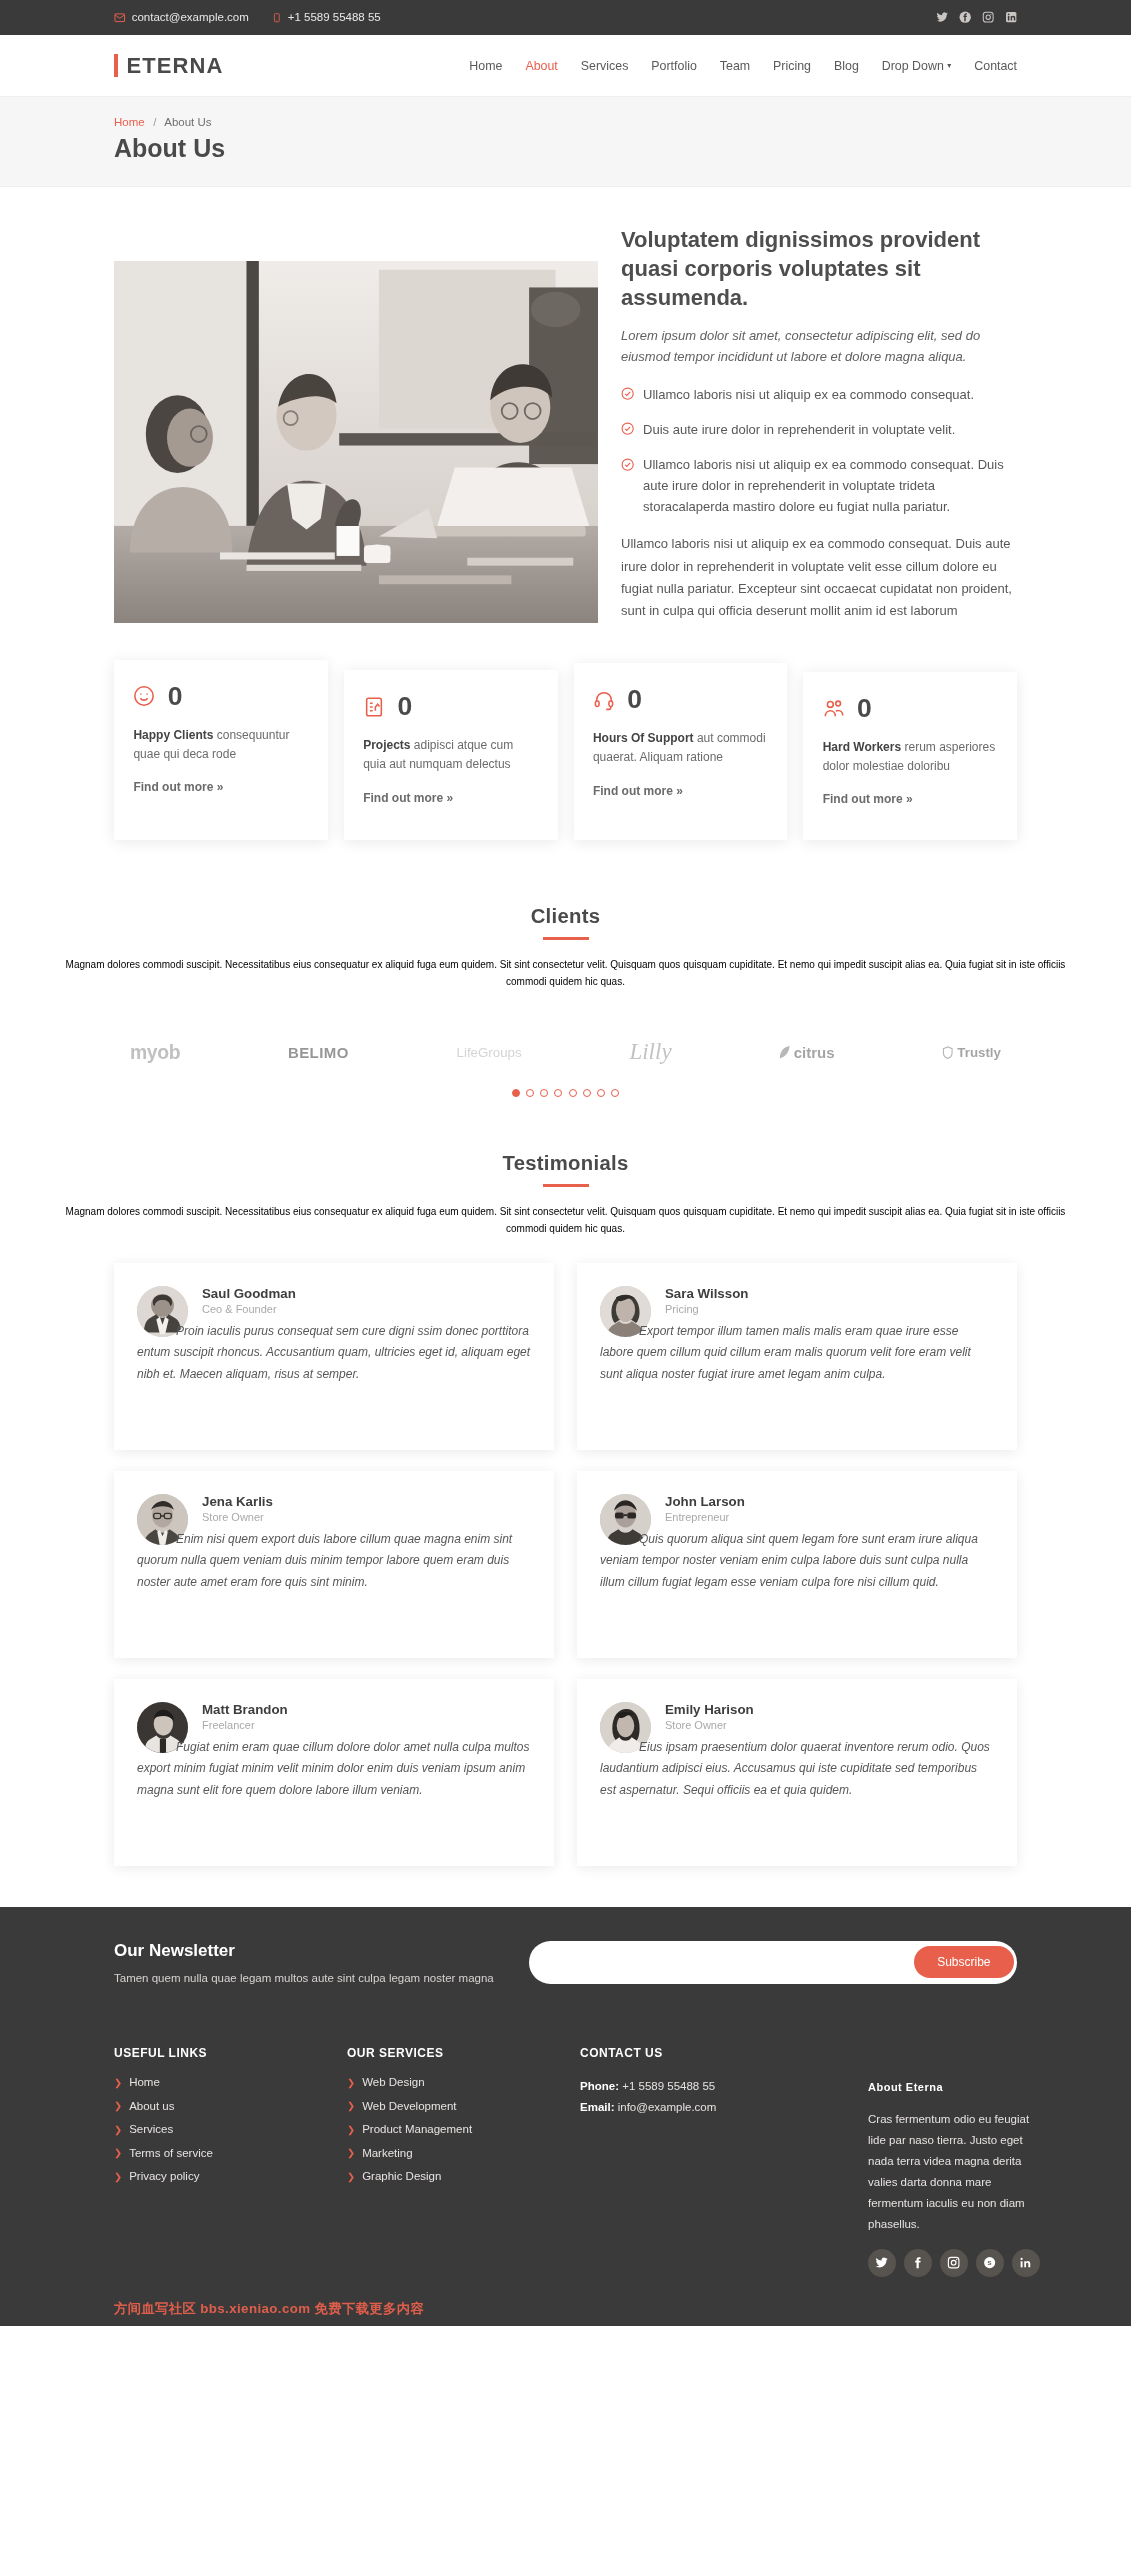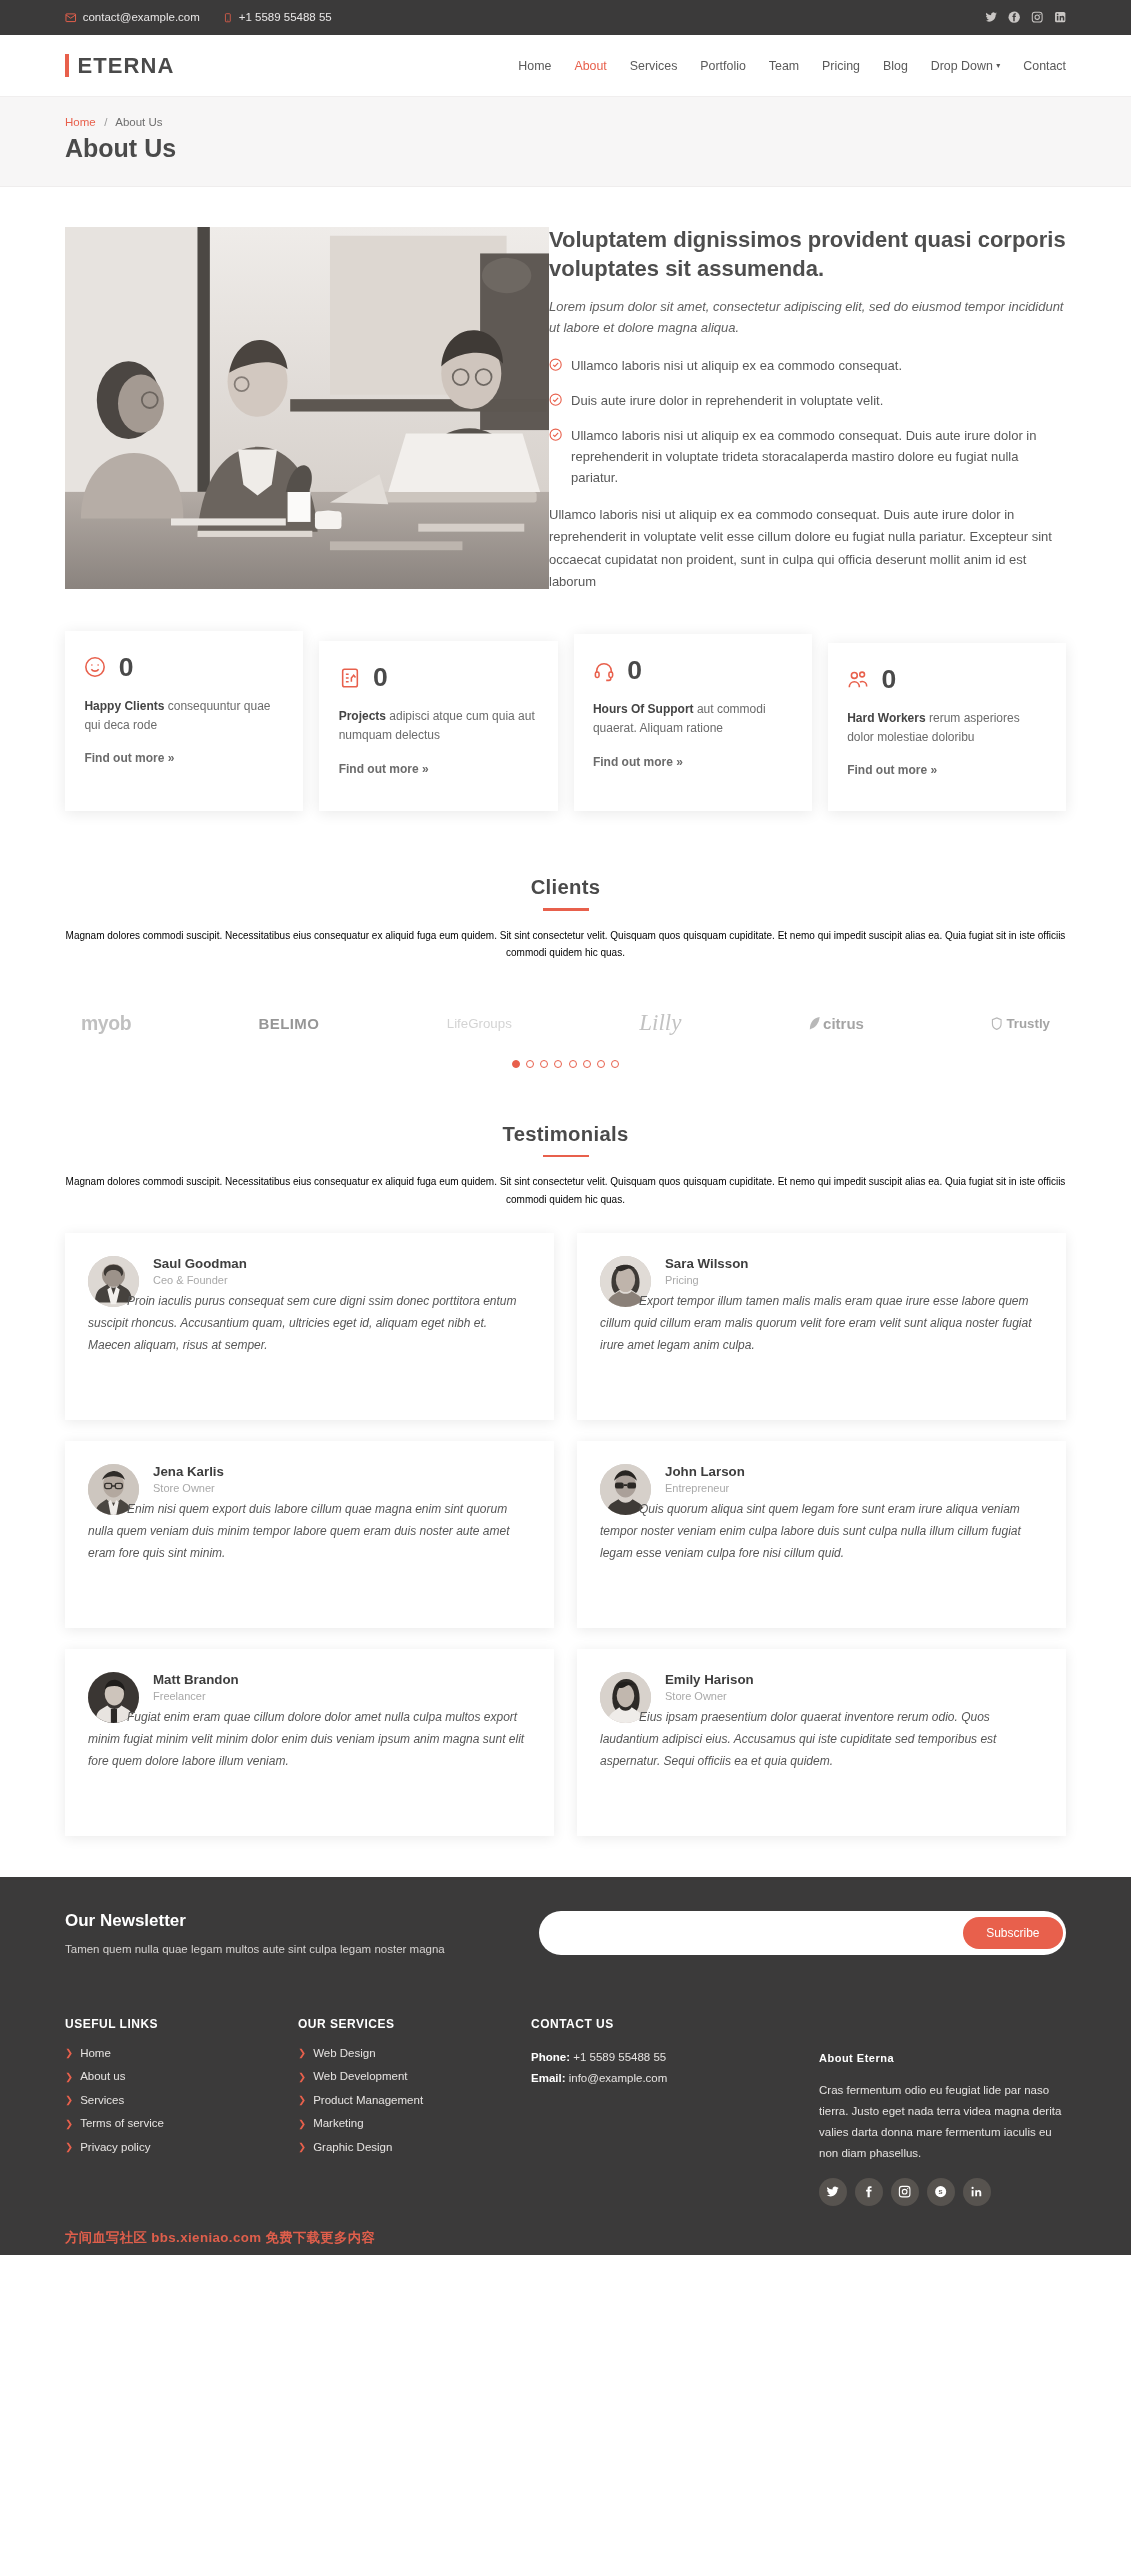"contact@example.com" .wrap { width: 1001px -> 903px }
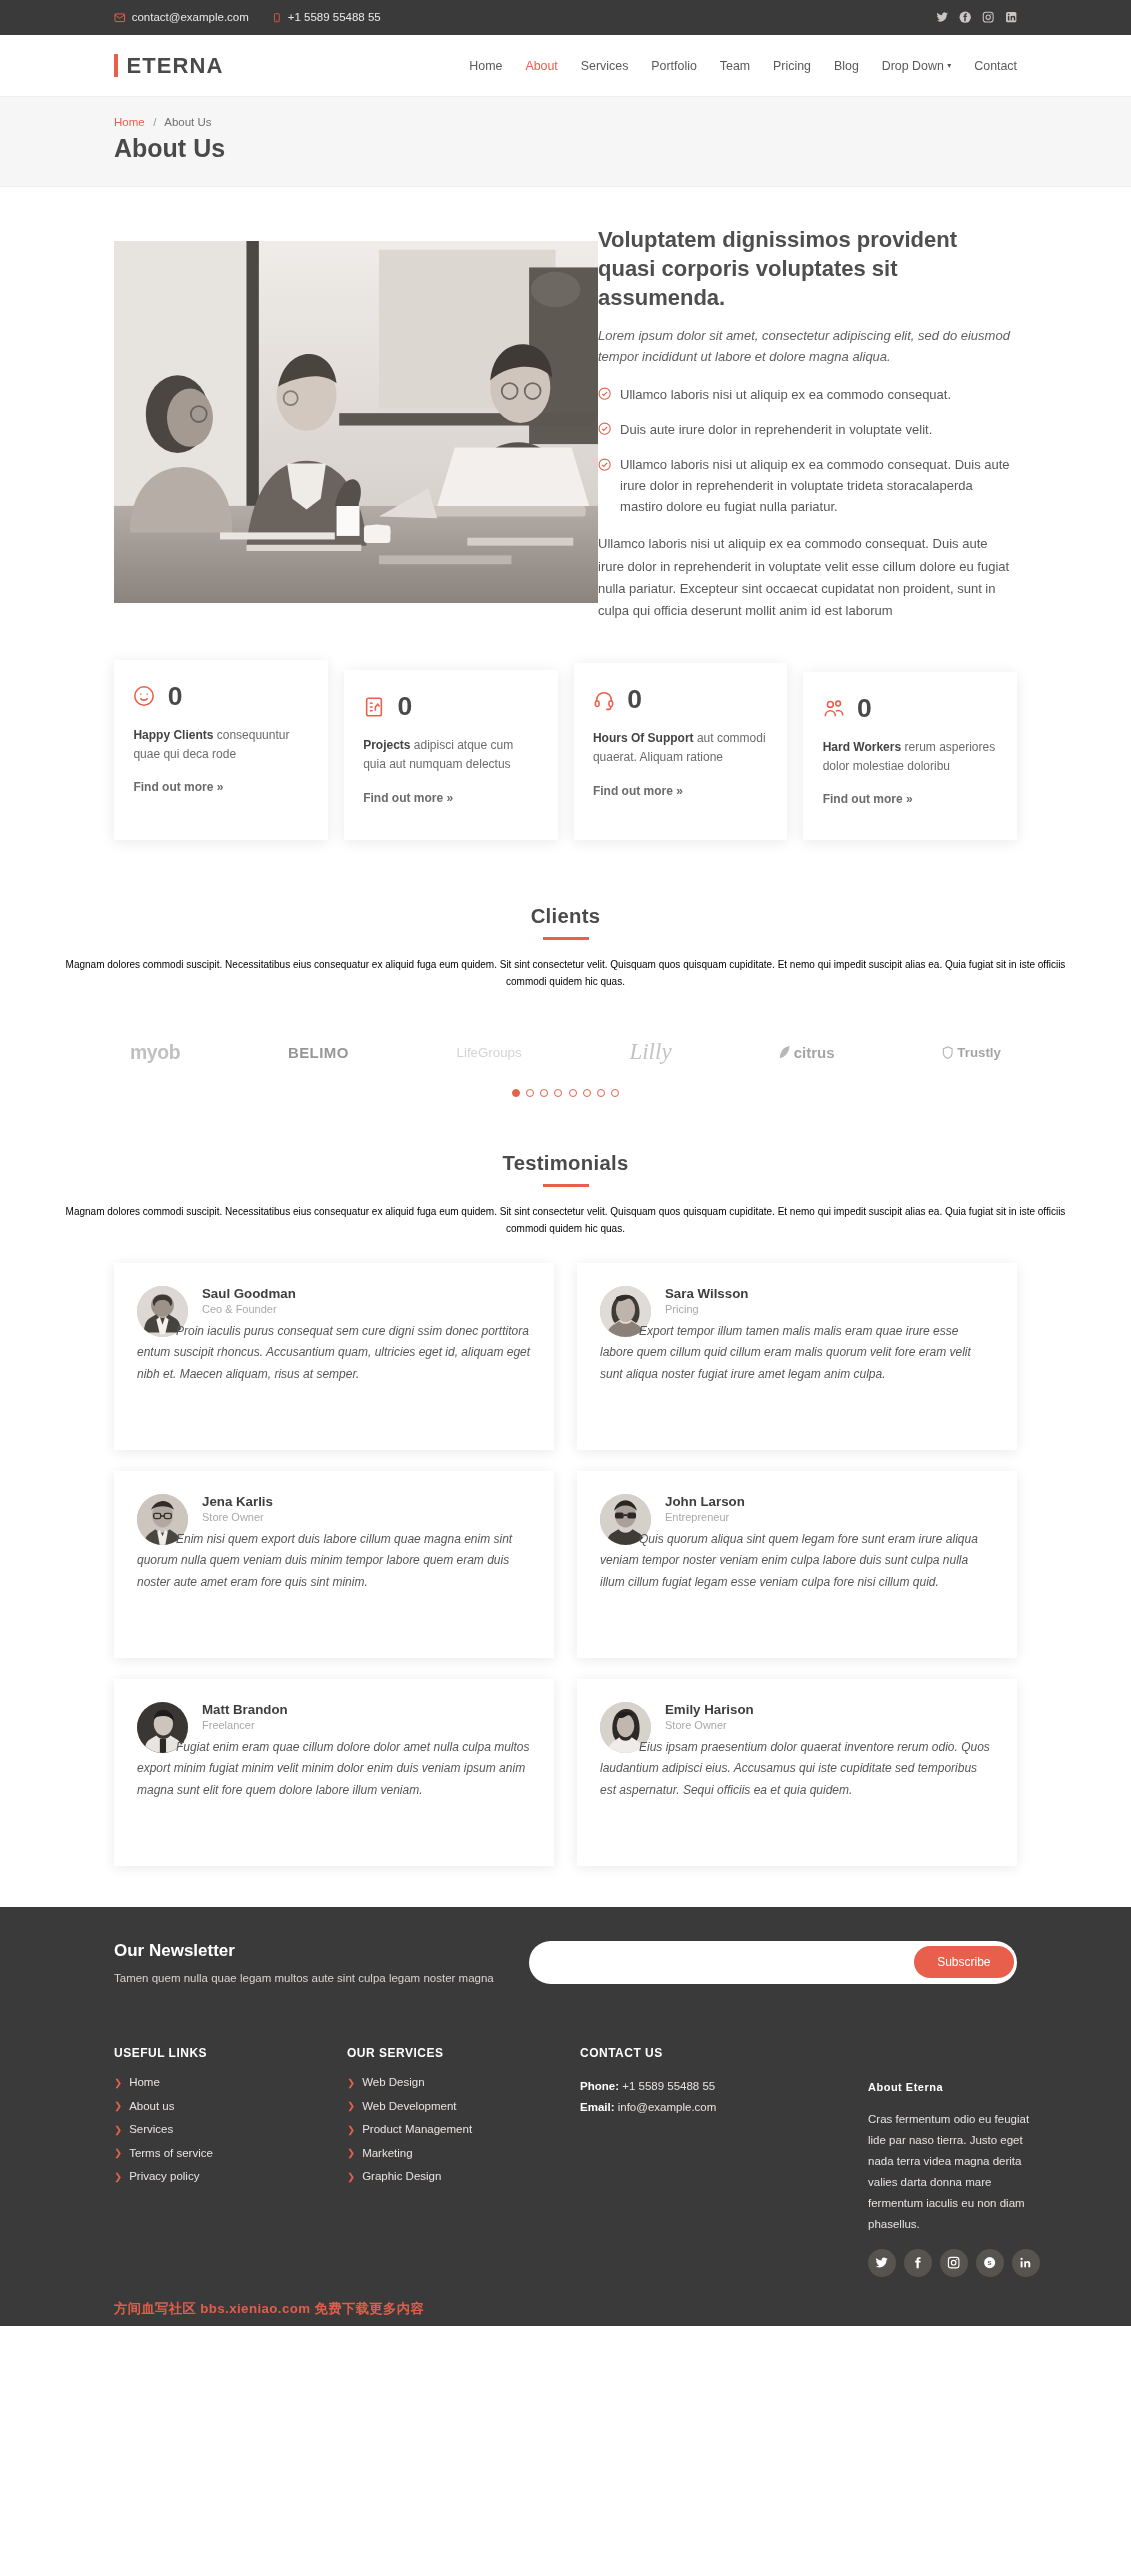"Voluptatem dignissimos provident quasi" .about-row { align-items: center -> flex-end; gap: none -> 23px }
